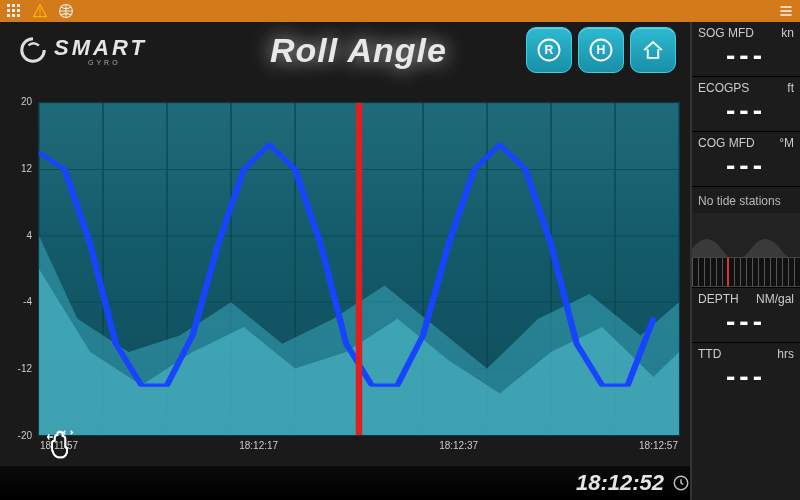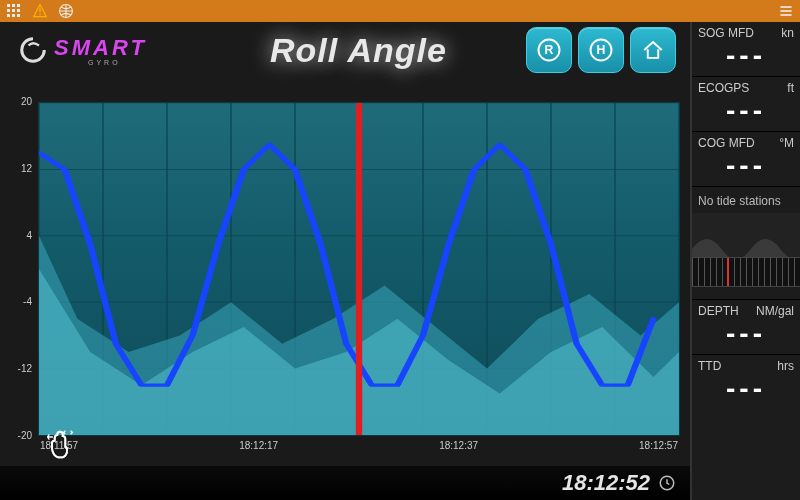"SMART" .logo-text { color: #d946ef -> #e5e5e5 }
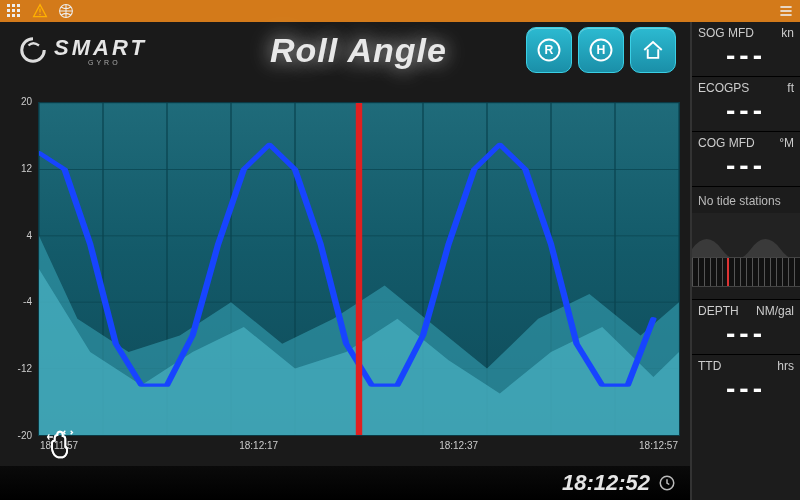"No tide stations" div.side-cell { padding-bottom: 12px -> 0 }
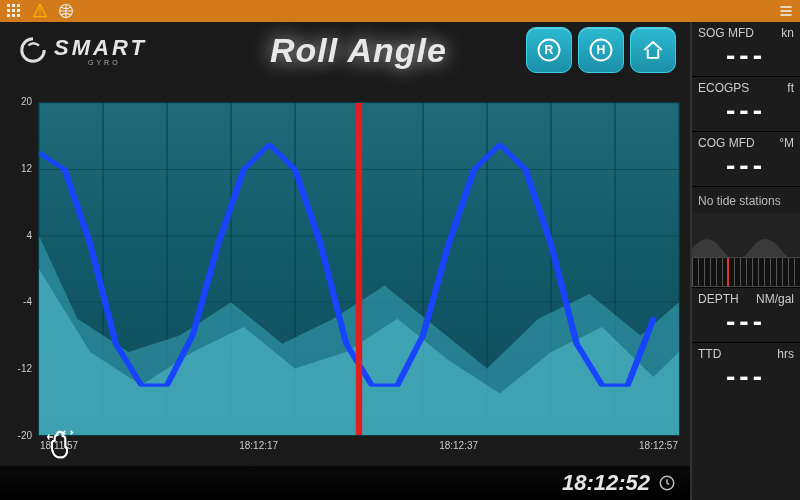"18:12:52" .footer { padding-right: 14px -> none }
